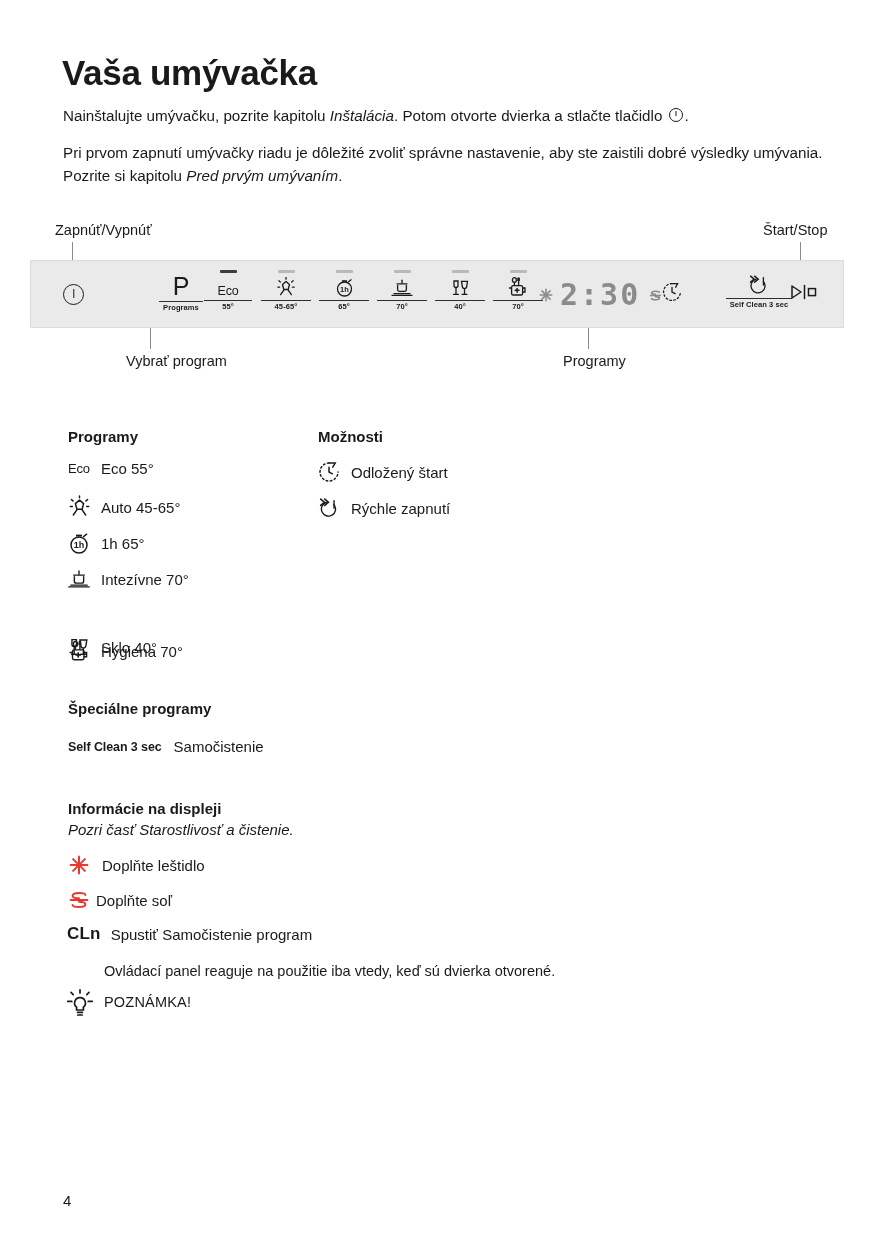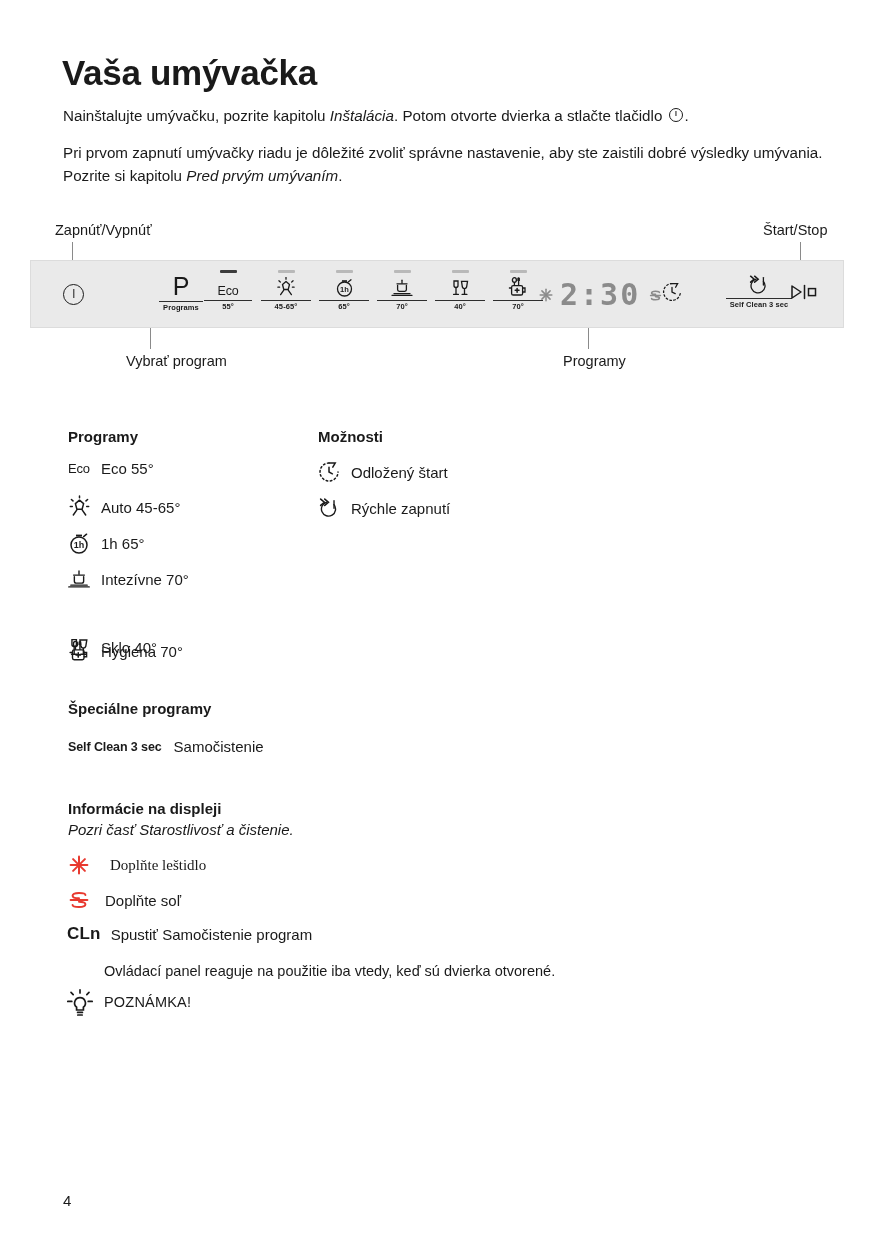"Doplňte leštidlo" div.legend-row { font-family: Liberation Serif, serif -> none; gap: 18px -> 10px }
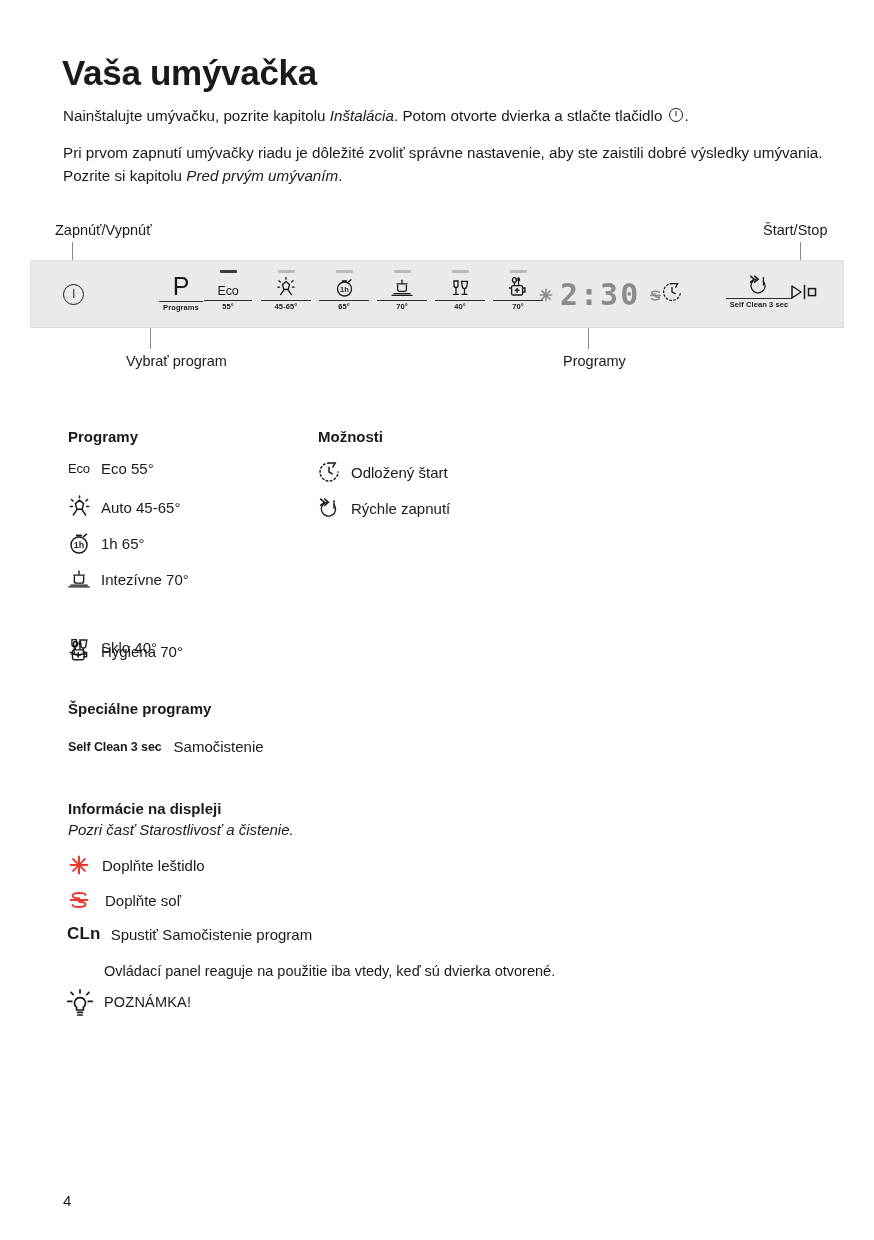"Doplňte soľ" div.legend-row { gap: 13px -> 4px }
